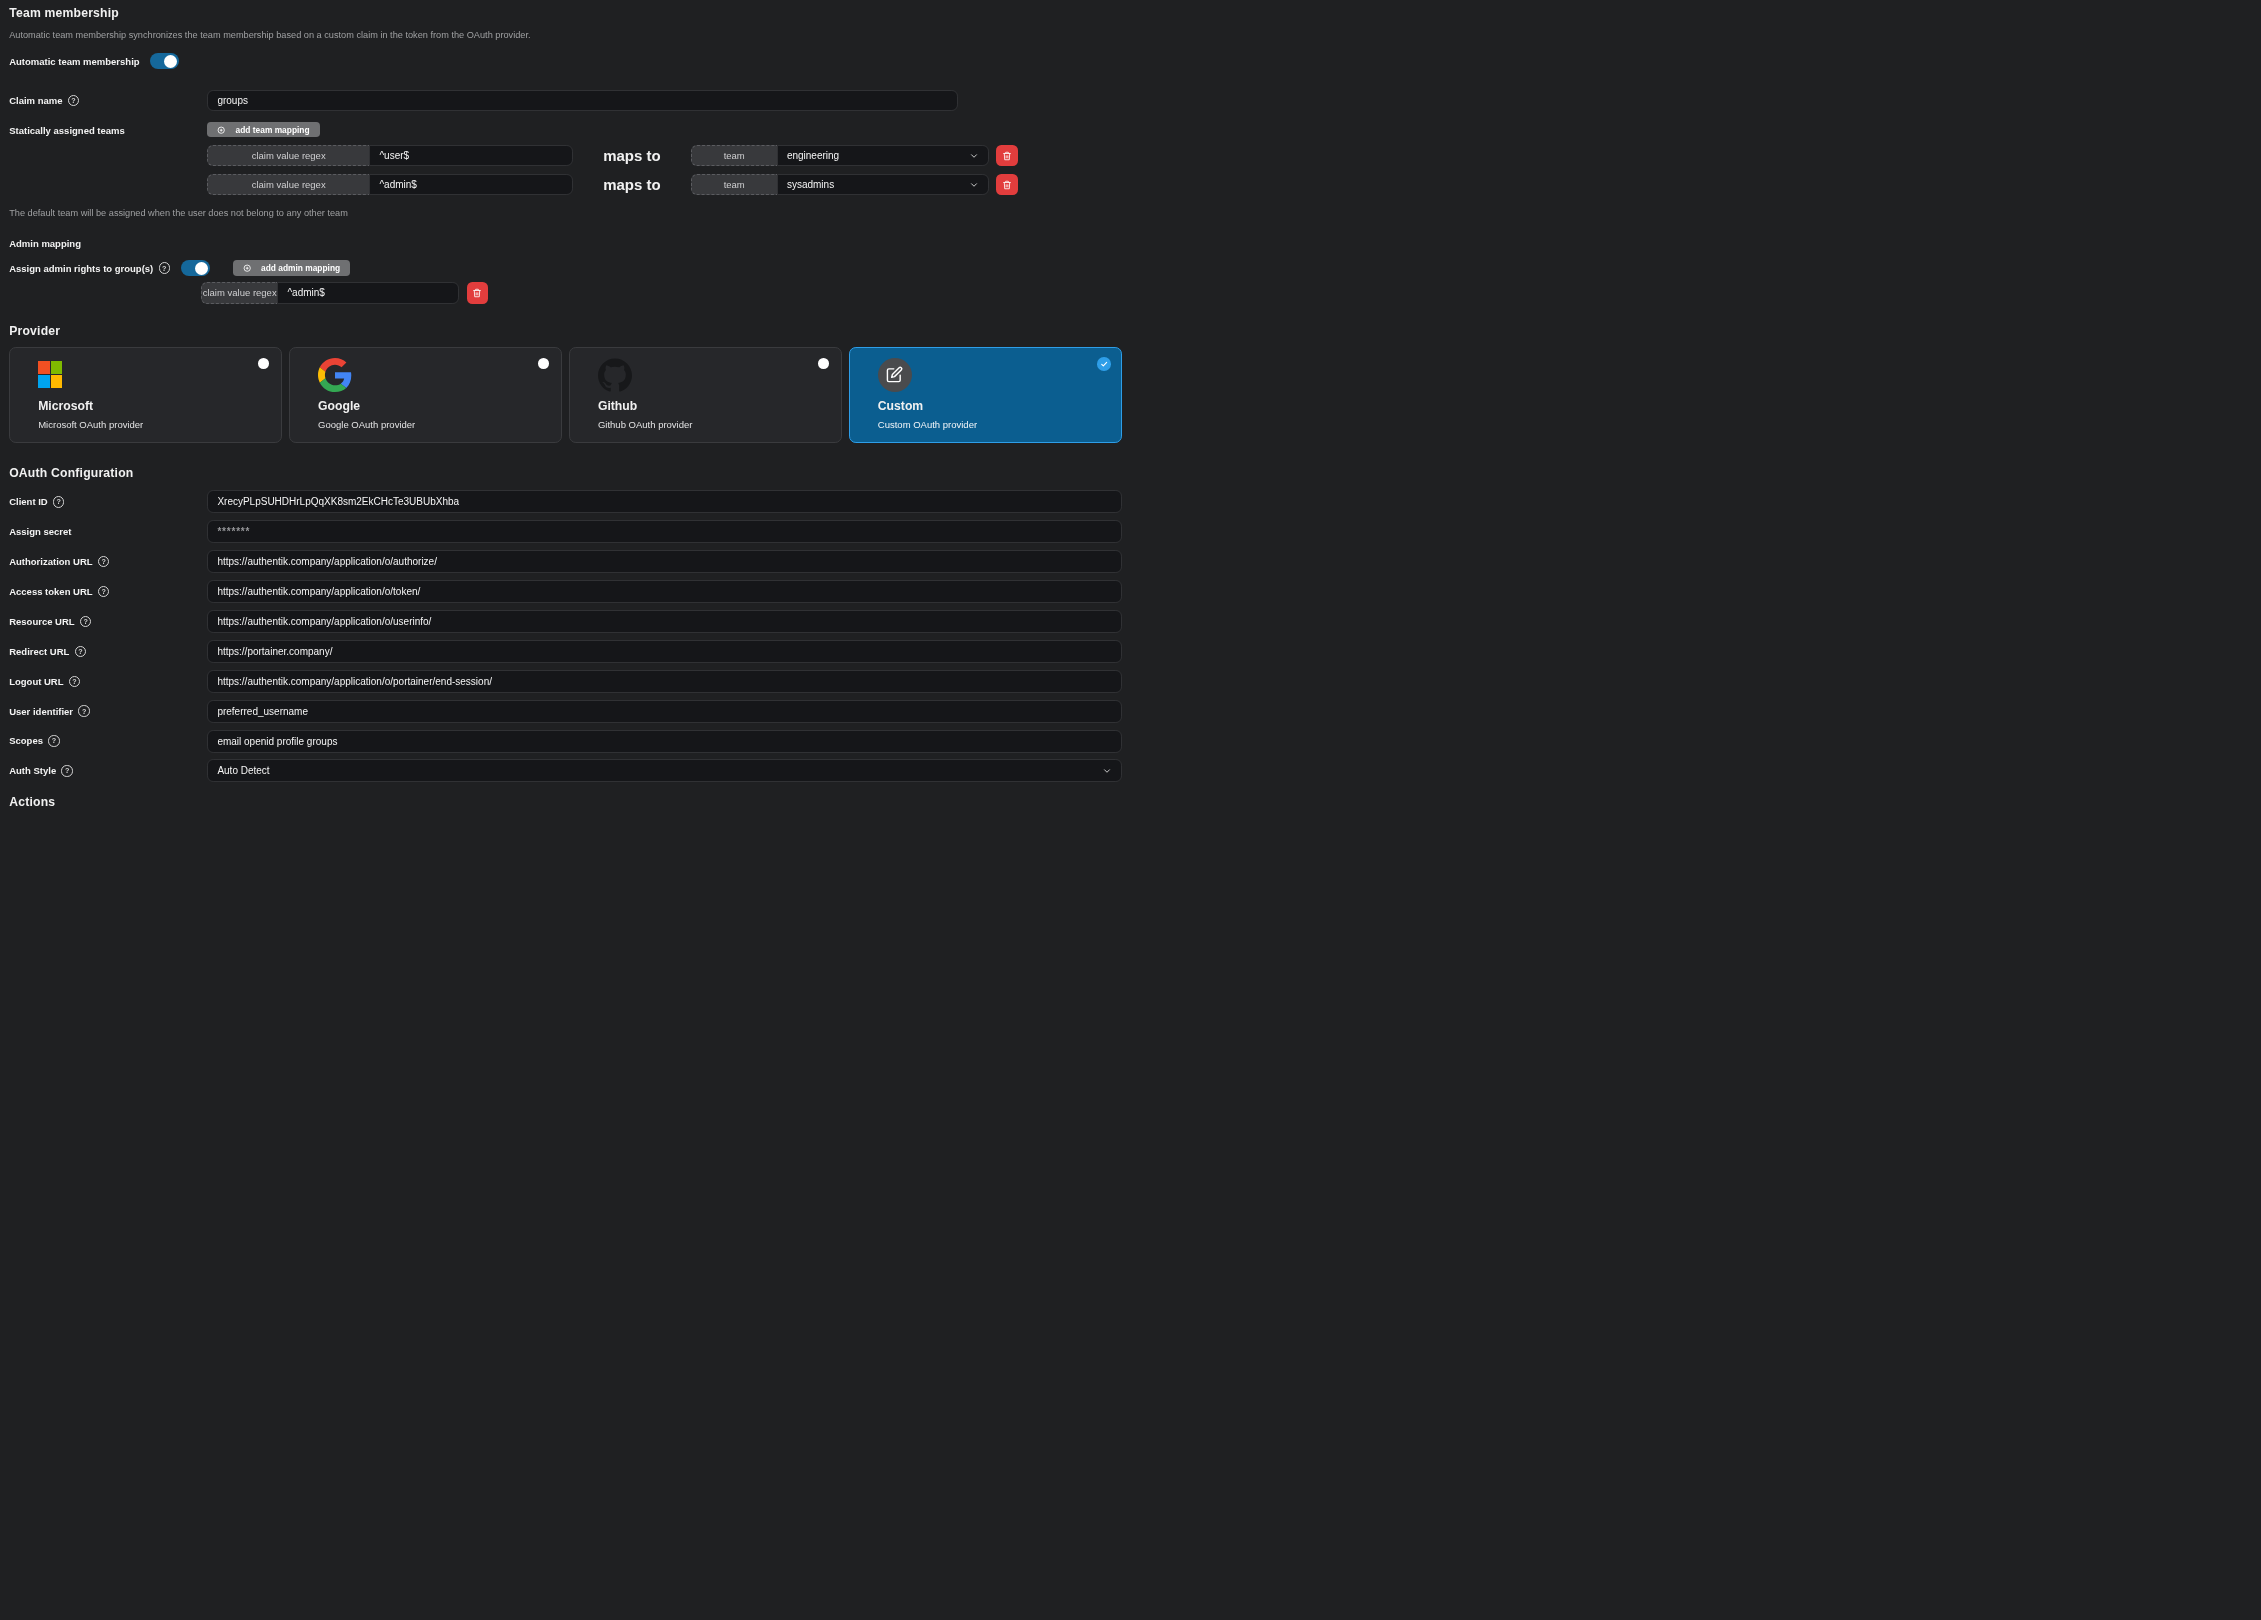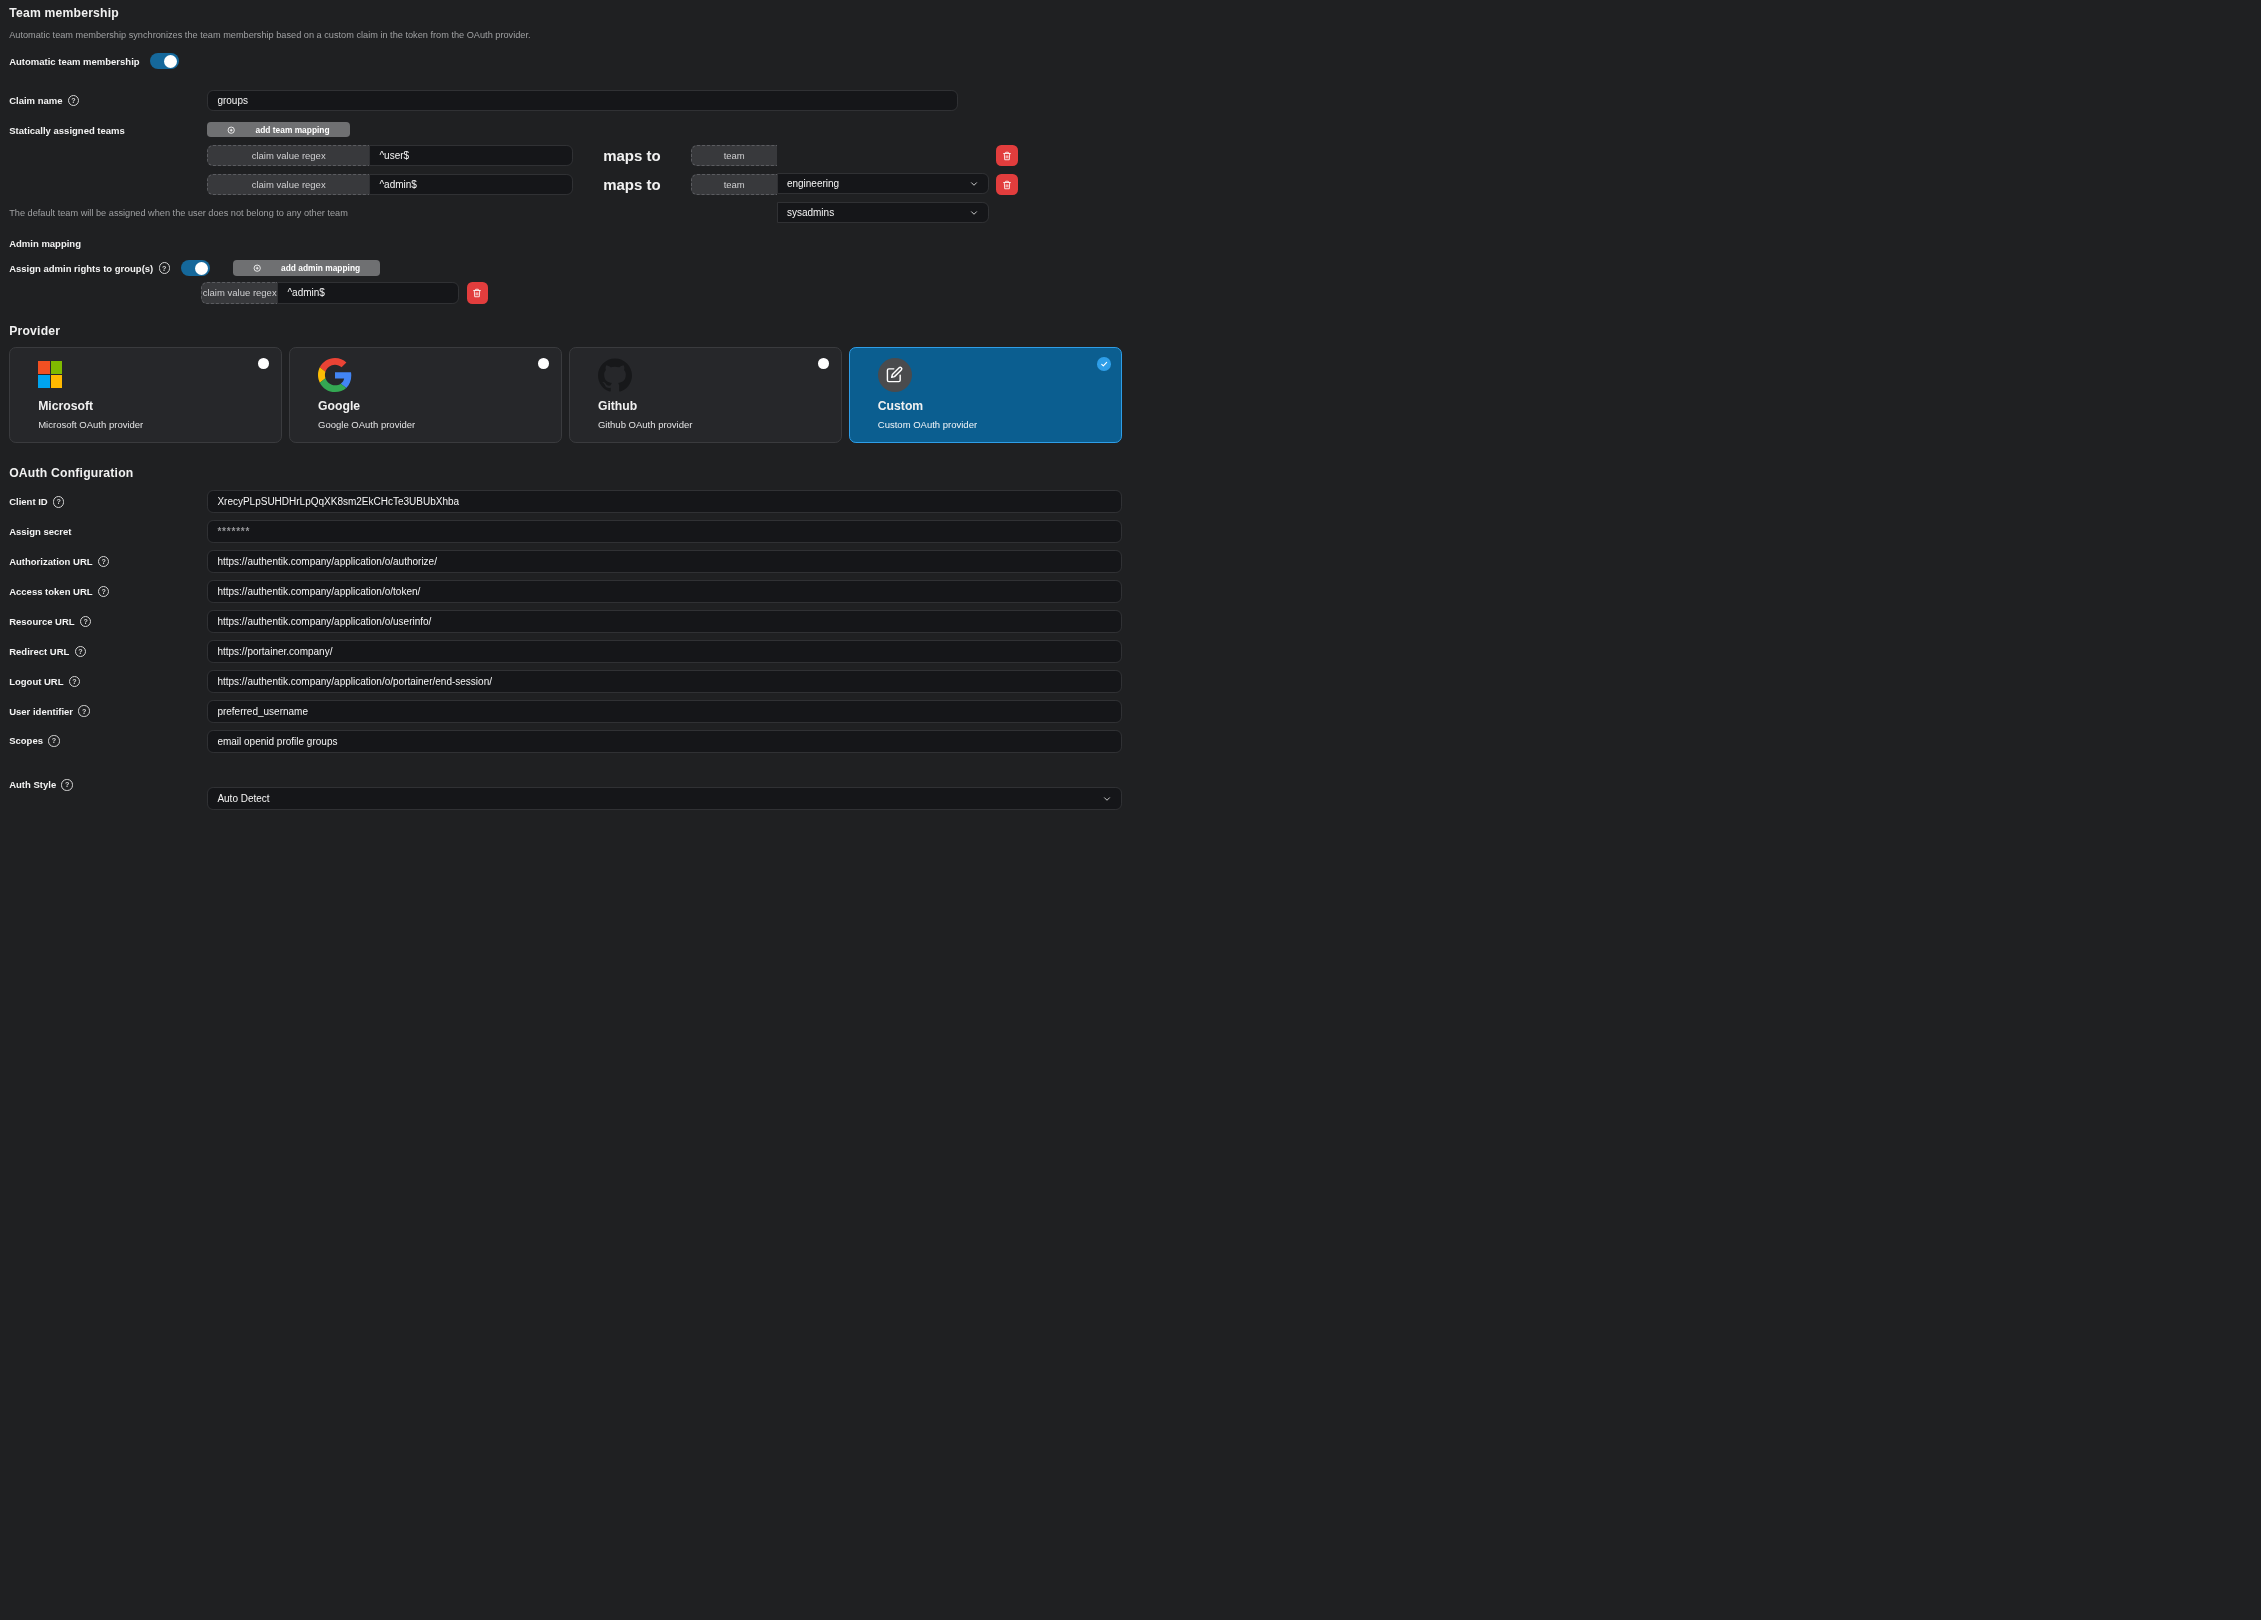"add team mapping" .pill-btn { gap: 20px -> 10px; padding: 0 20px -> 0 10px }
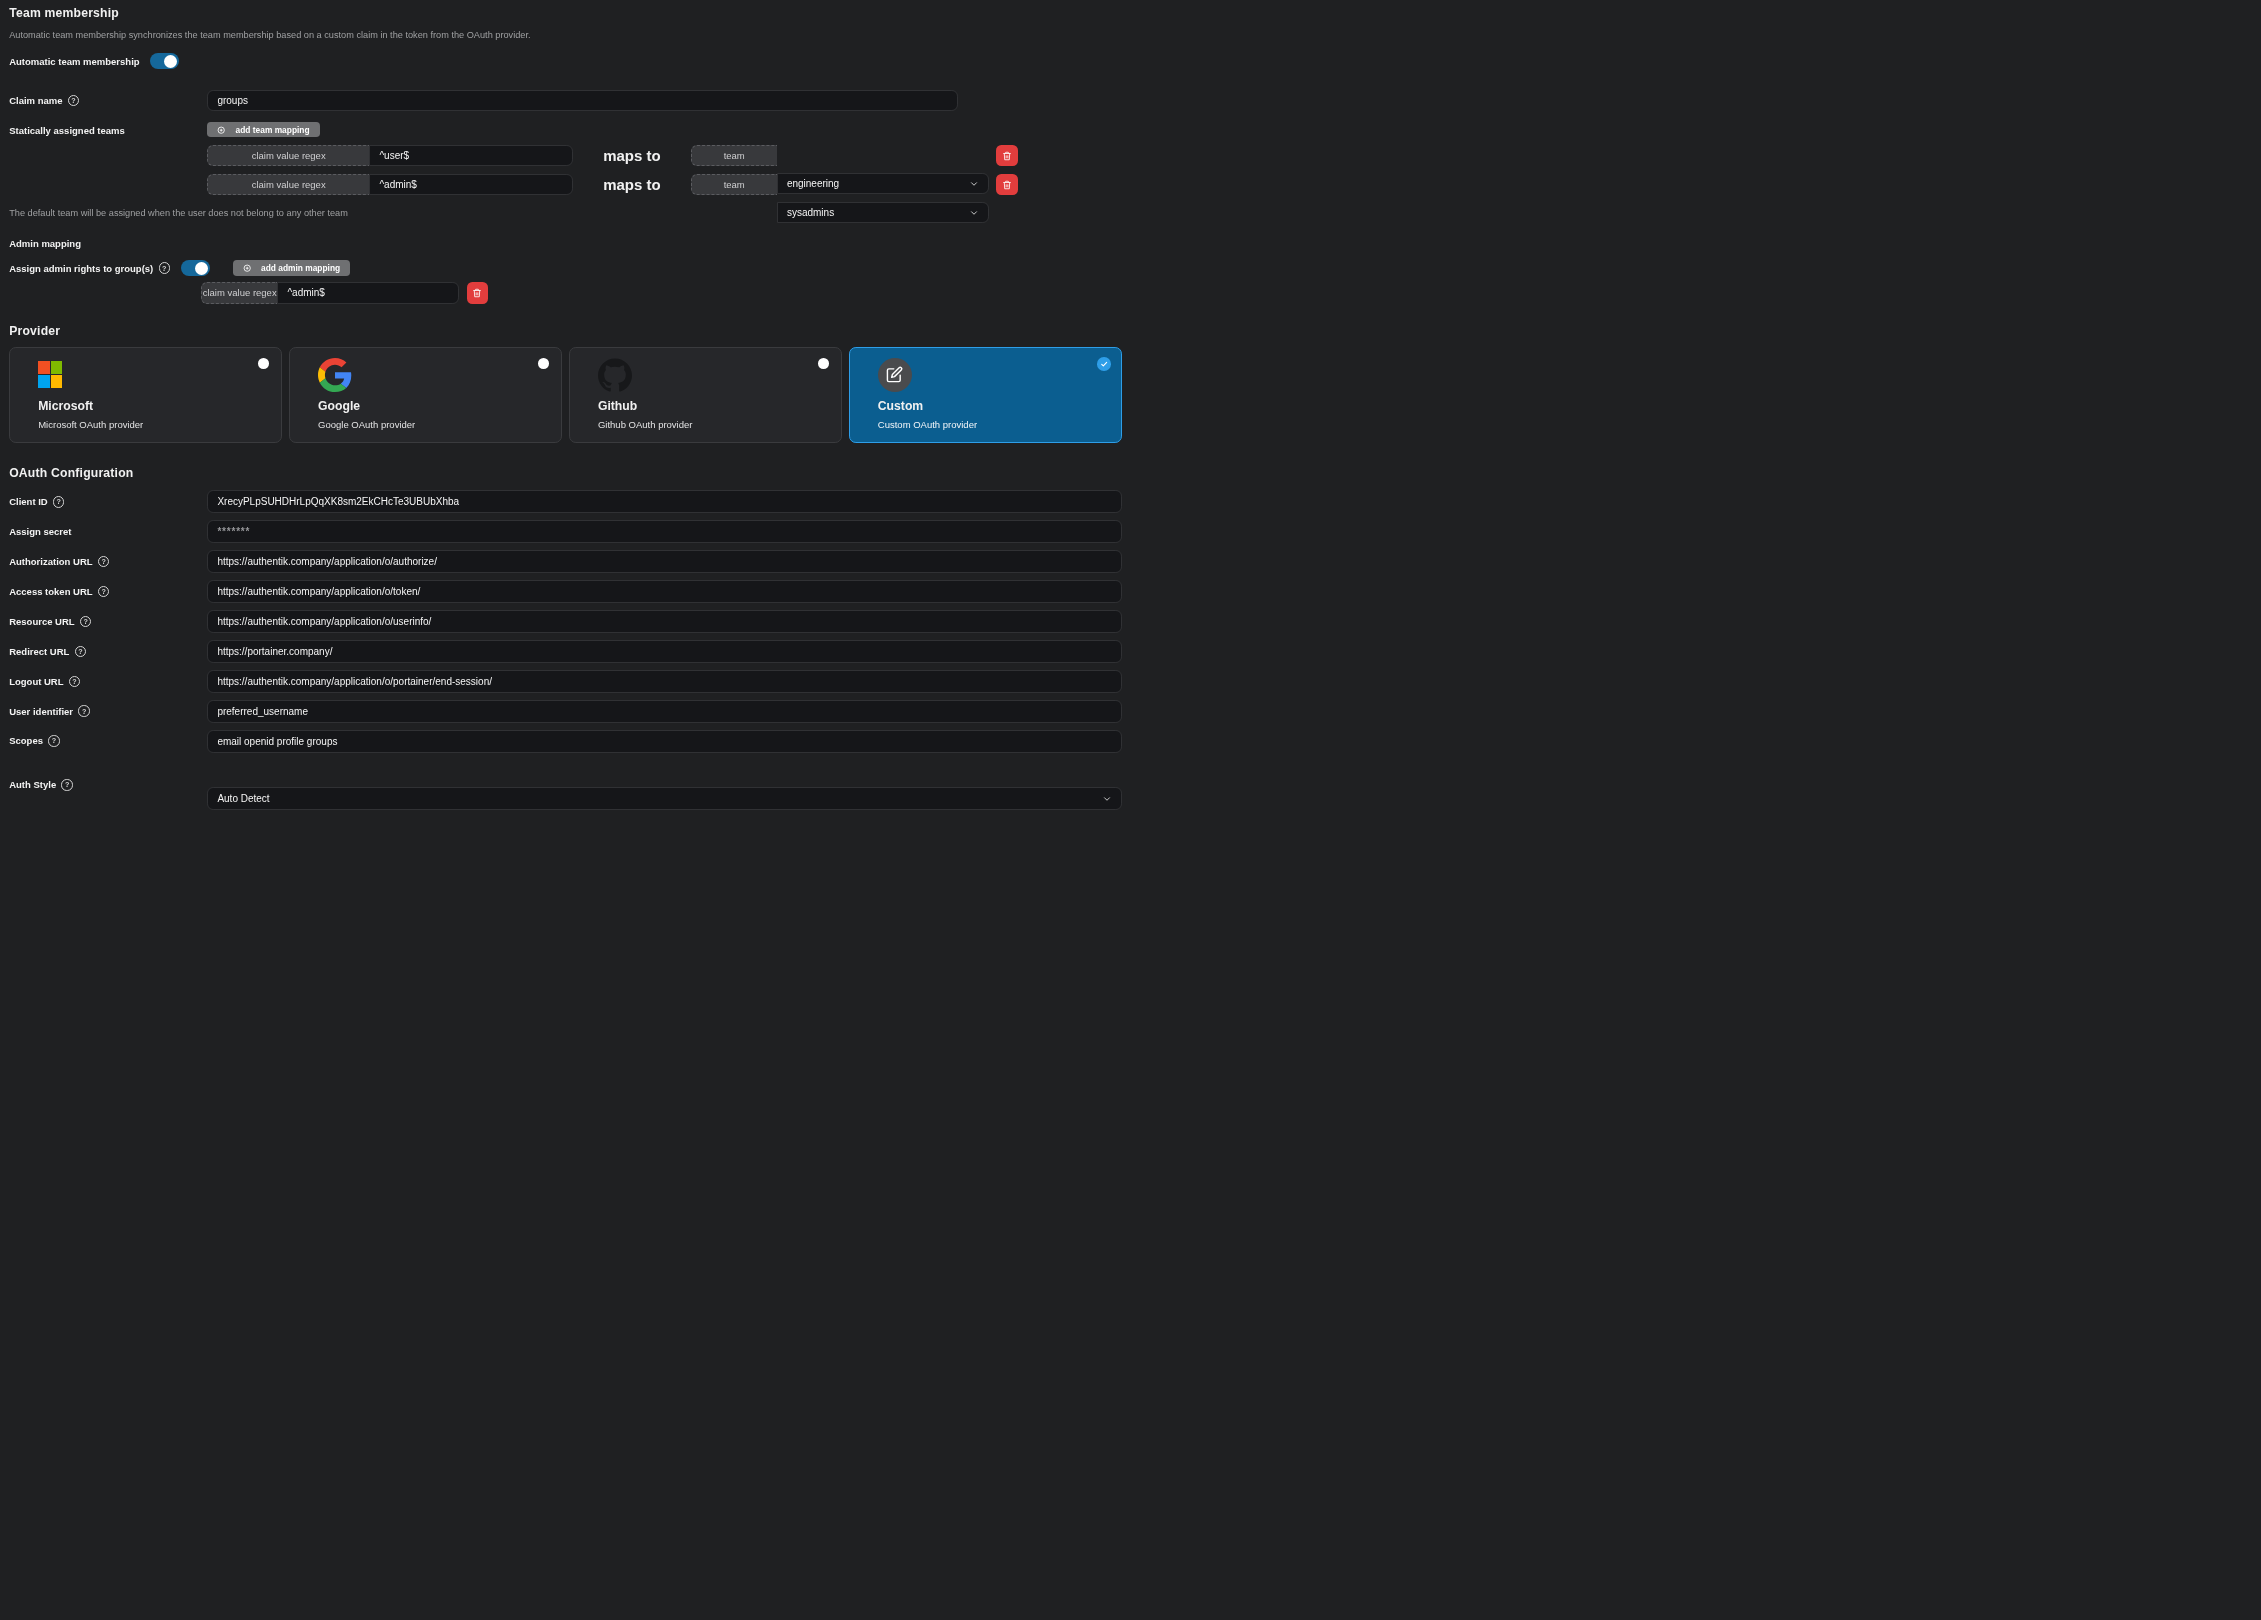"engineering" .selectbox { margin-top: 28px -> none }
